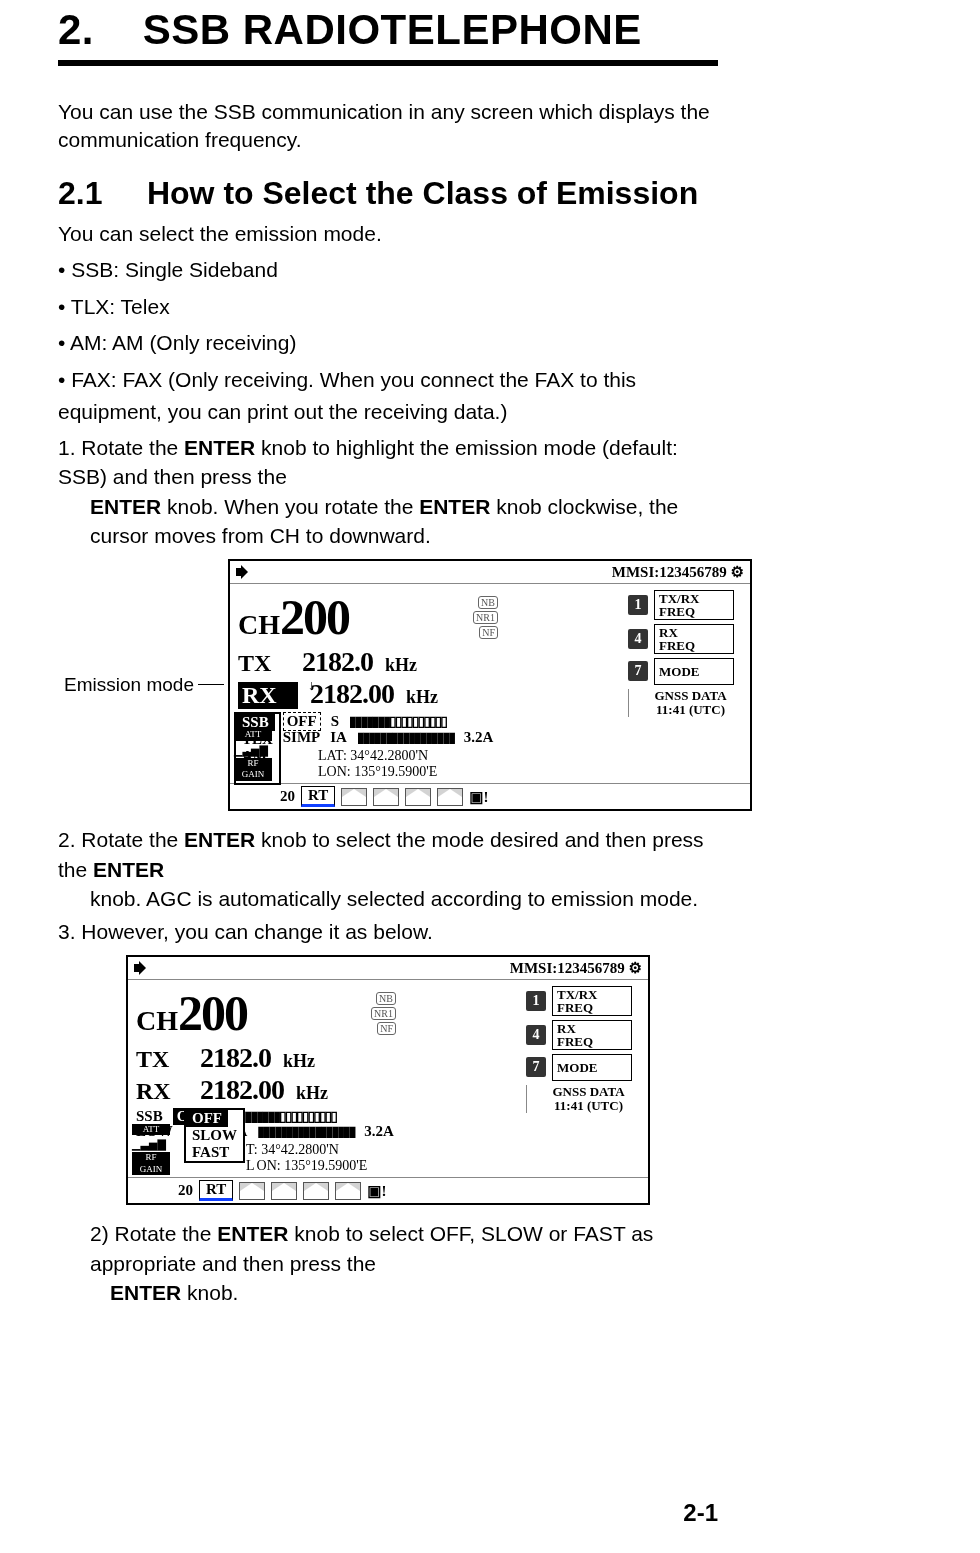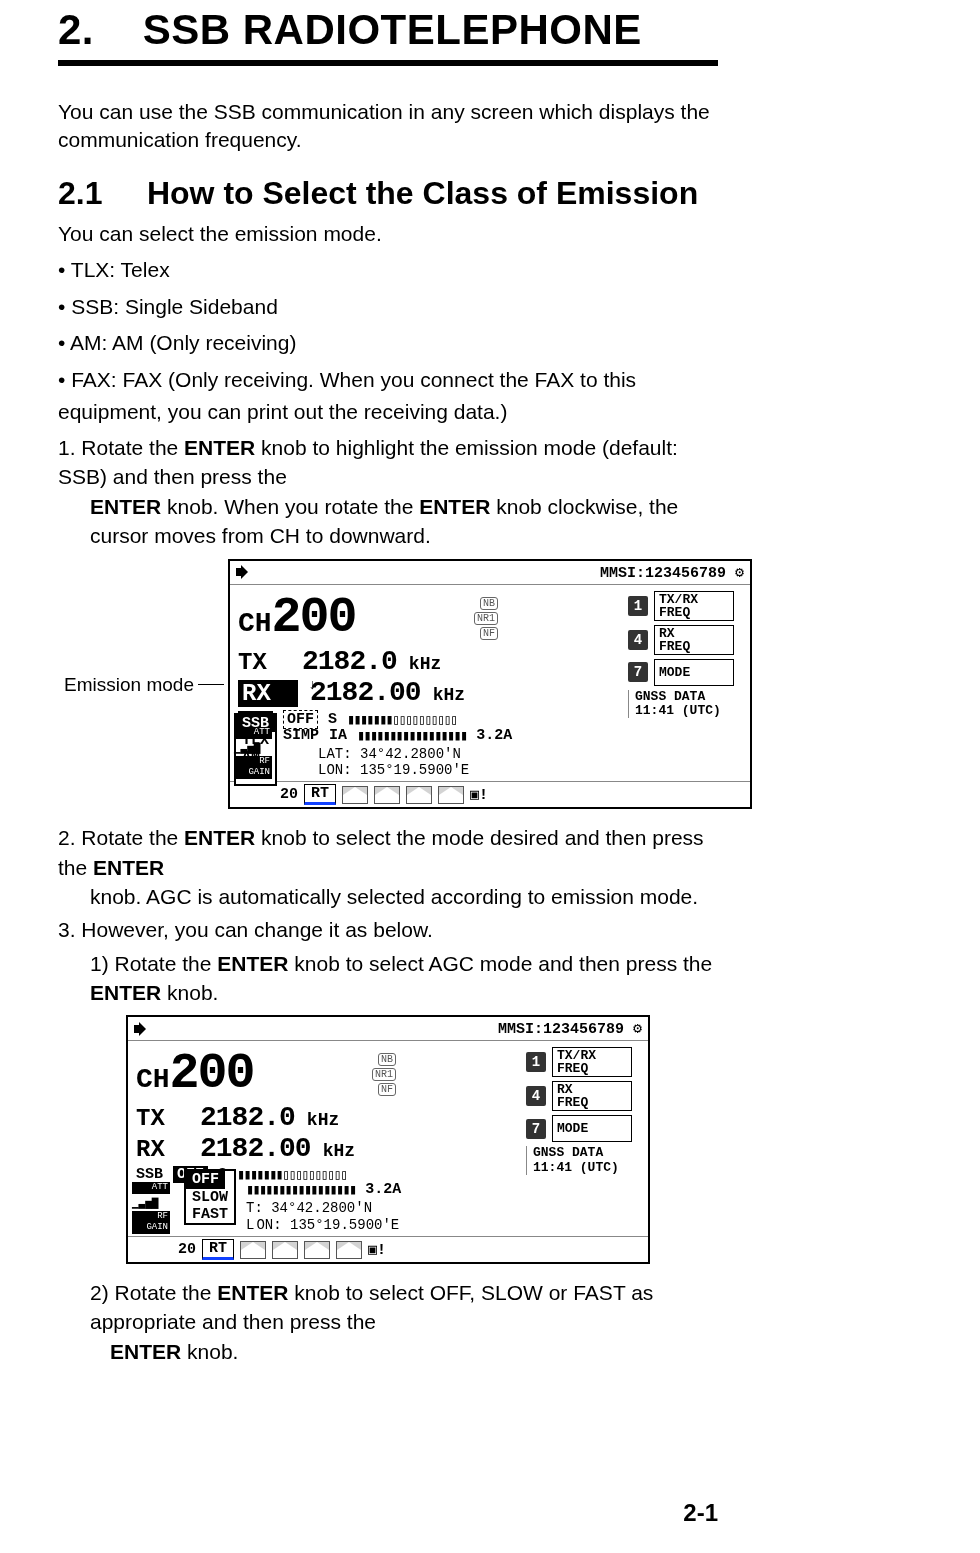"• TLX: Telex" div.bullet-line { order: before "• SSB: Single Sideband" -> after "• SSB: Single Sideband" }
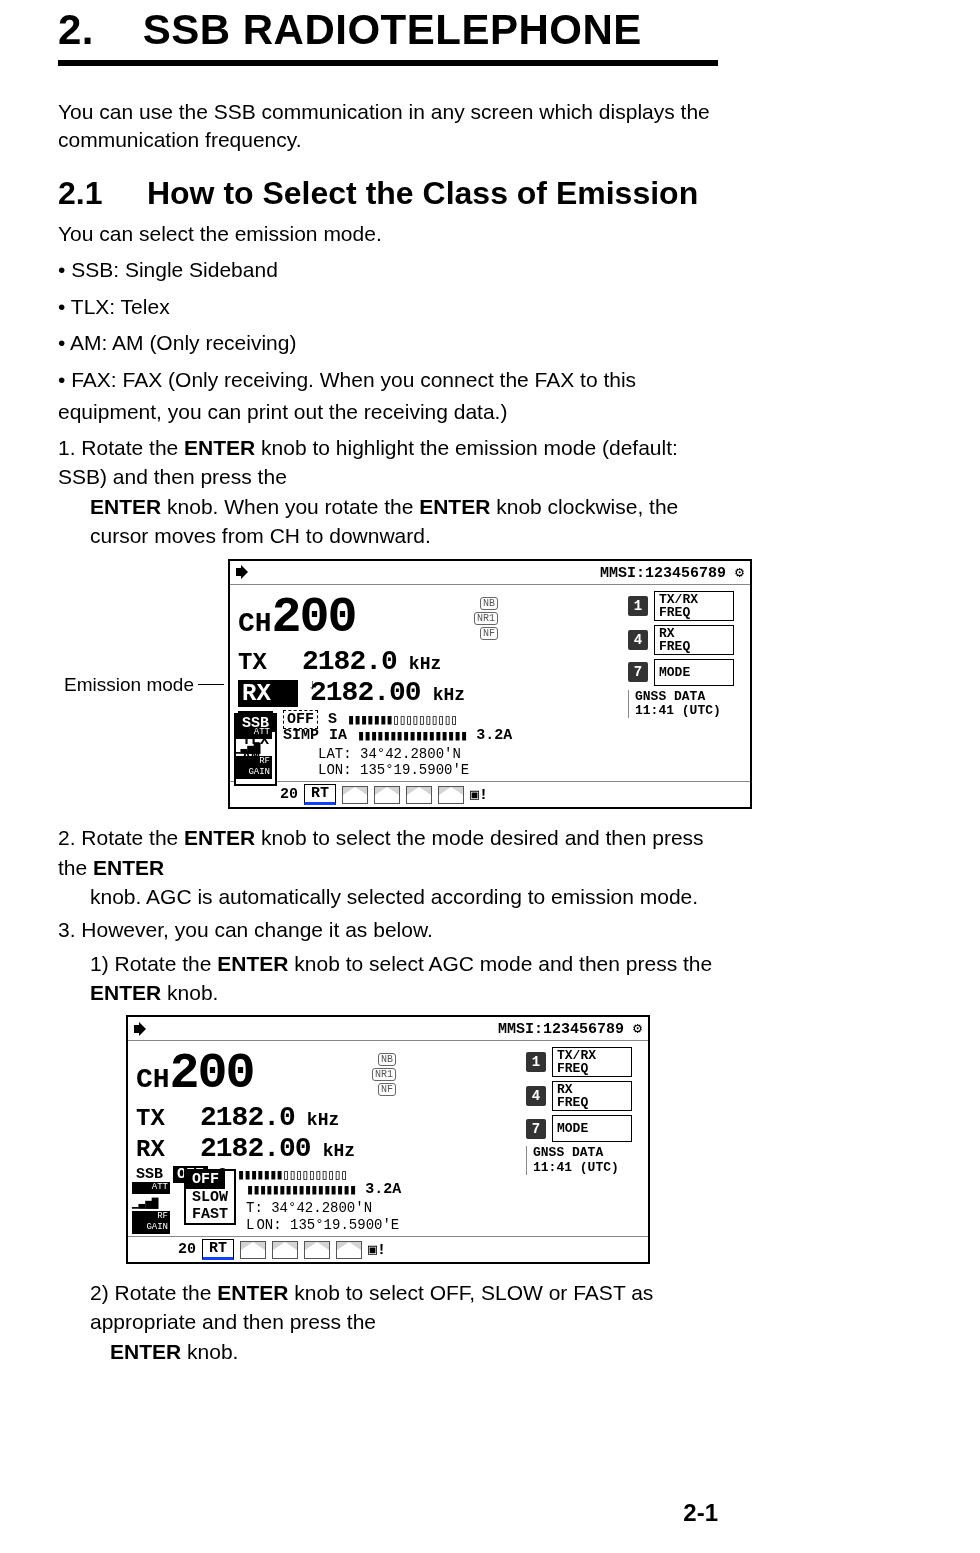"MMSI:123456789 ⚙" .lcd { font-family: Liberation Mono, monospace -> Liberation Serif, serif }
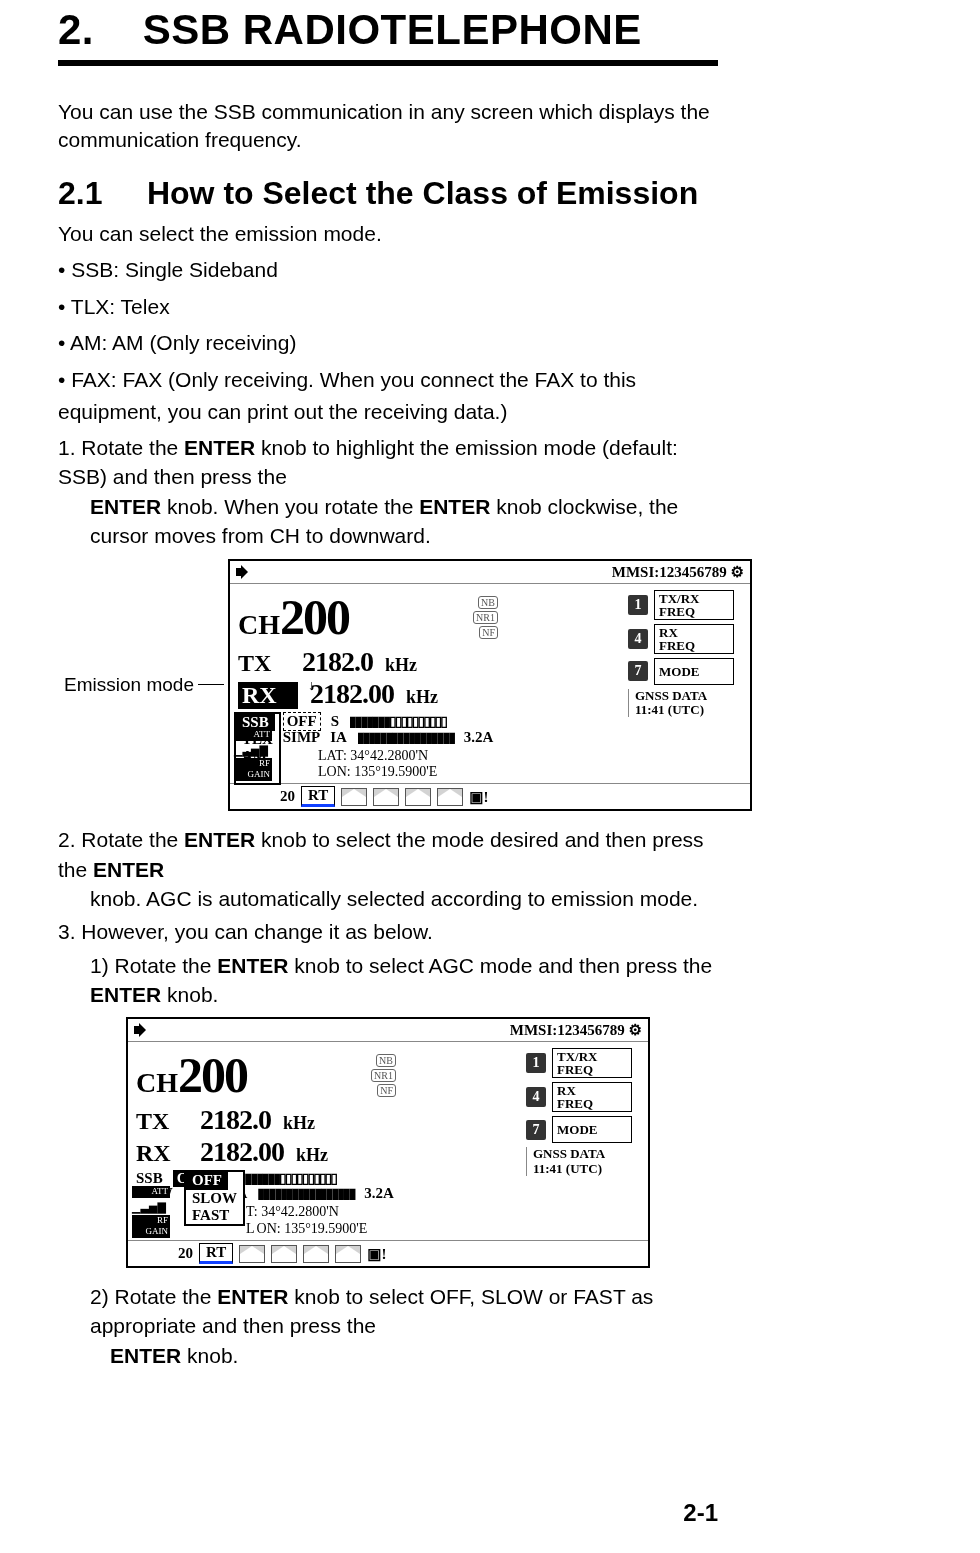"GNSS DATA" .gnss-row { text-align: left -> center }
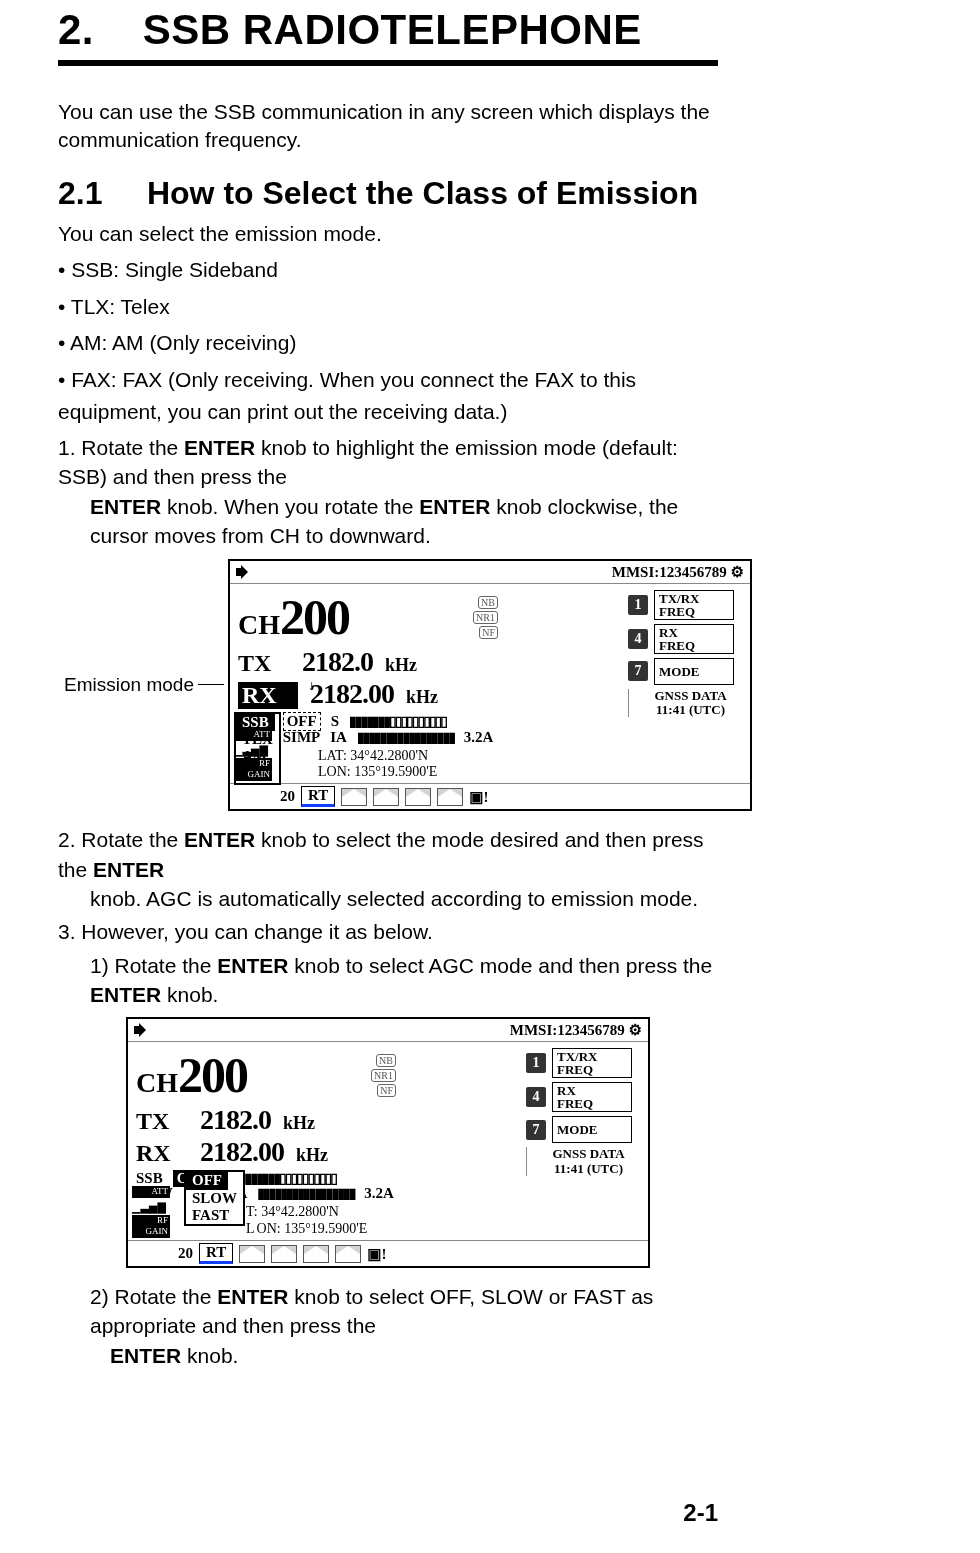"ATT" .side-chips .chip { text-align: right -> center }
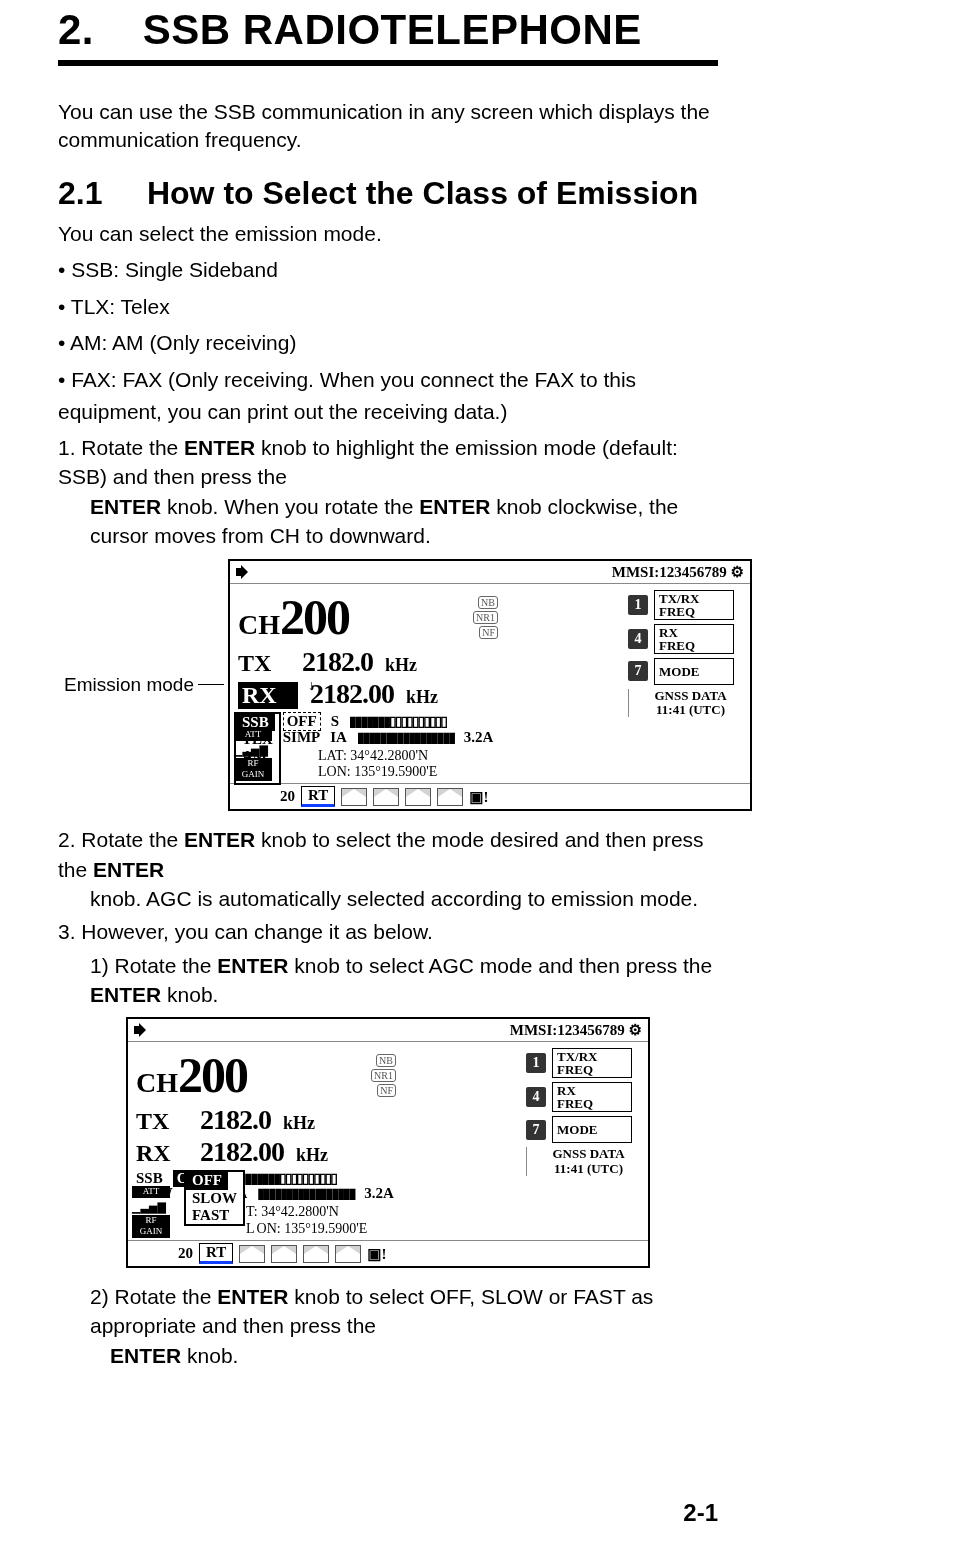"1) Rotate the ENTER knob" div.step-line { html: <div> <span>1) Rotate the </span><b>ENTER</b><span> knob to select AGC mode and then press the </span><b>ENTER</b><span> knob.</span> </div> -> none }
